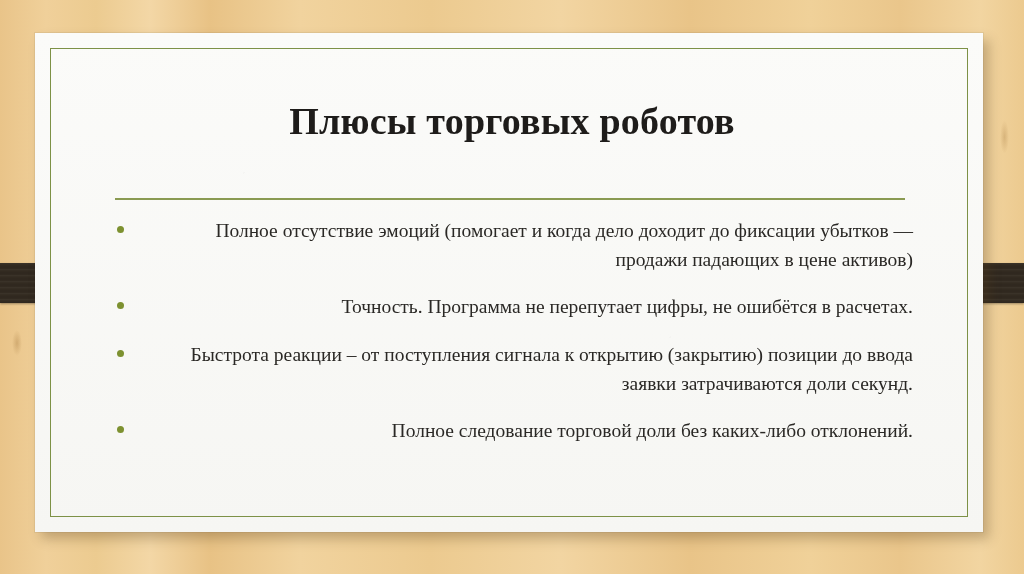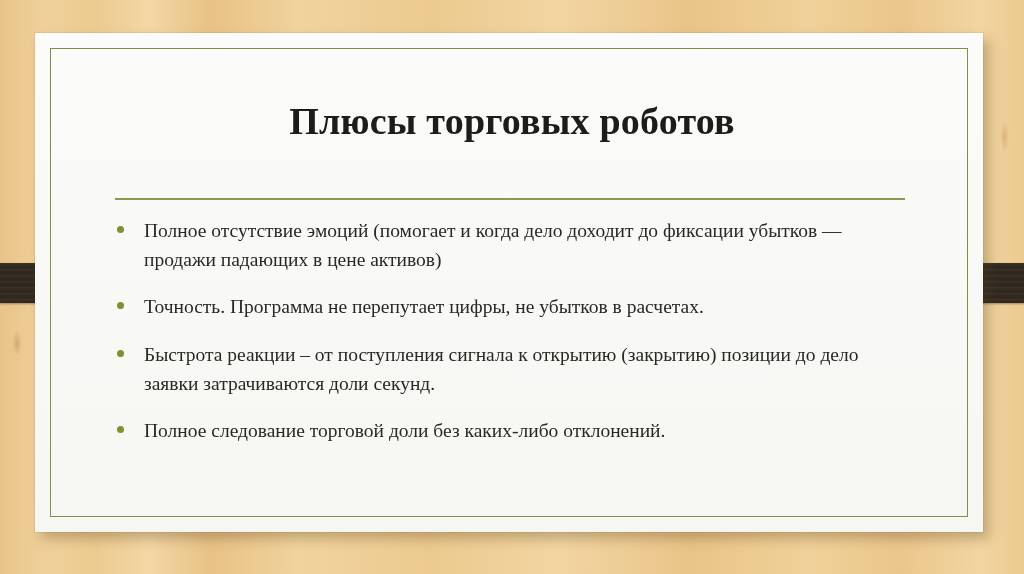"Полное отсутствие эмоций (помогает и" .bullet-item { text-align: none -> right }
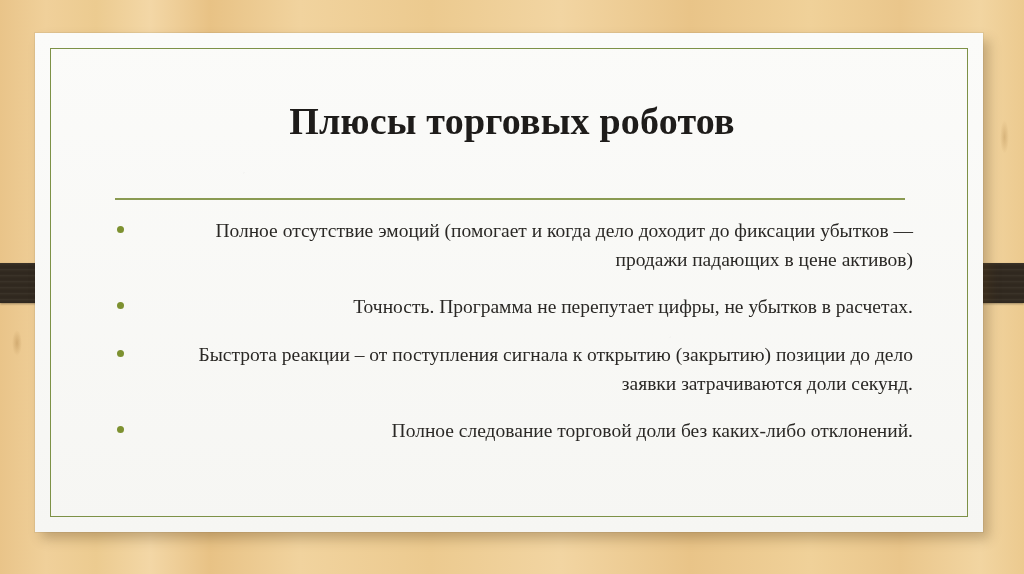"Точность. Программа не перепутает цифры," span.bullet-text { text: убытков -> ошибётся }
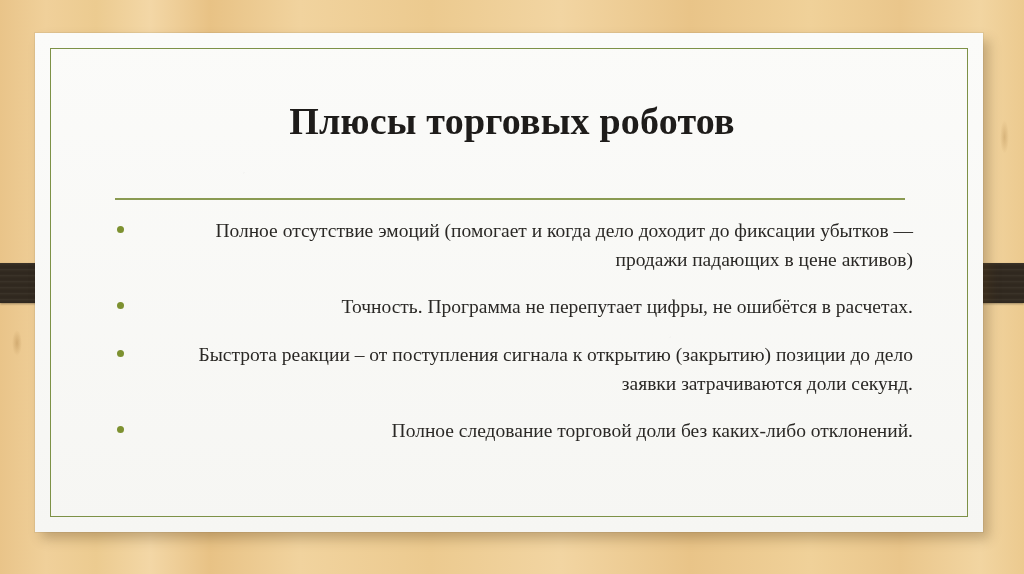"Быстрота реакции – от поступления" span.bullet-text { text: дело -> ввода }
